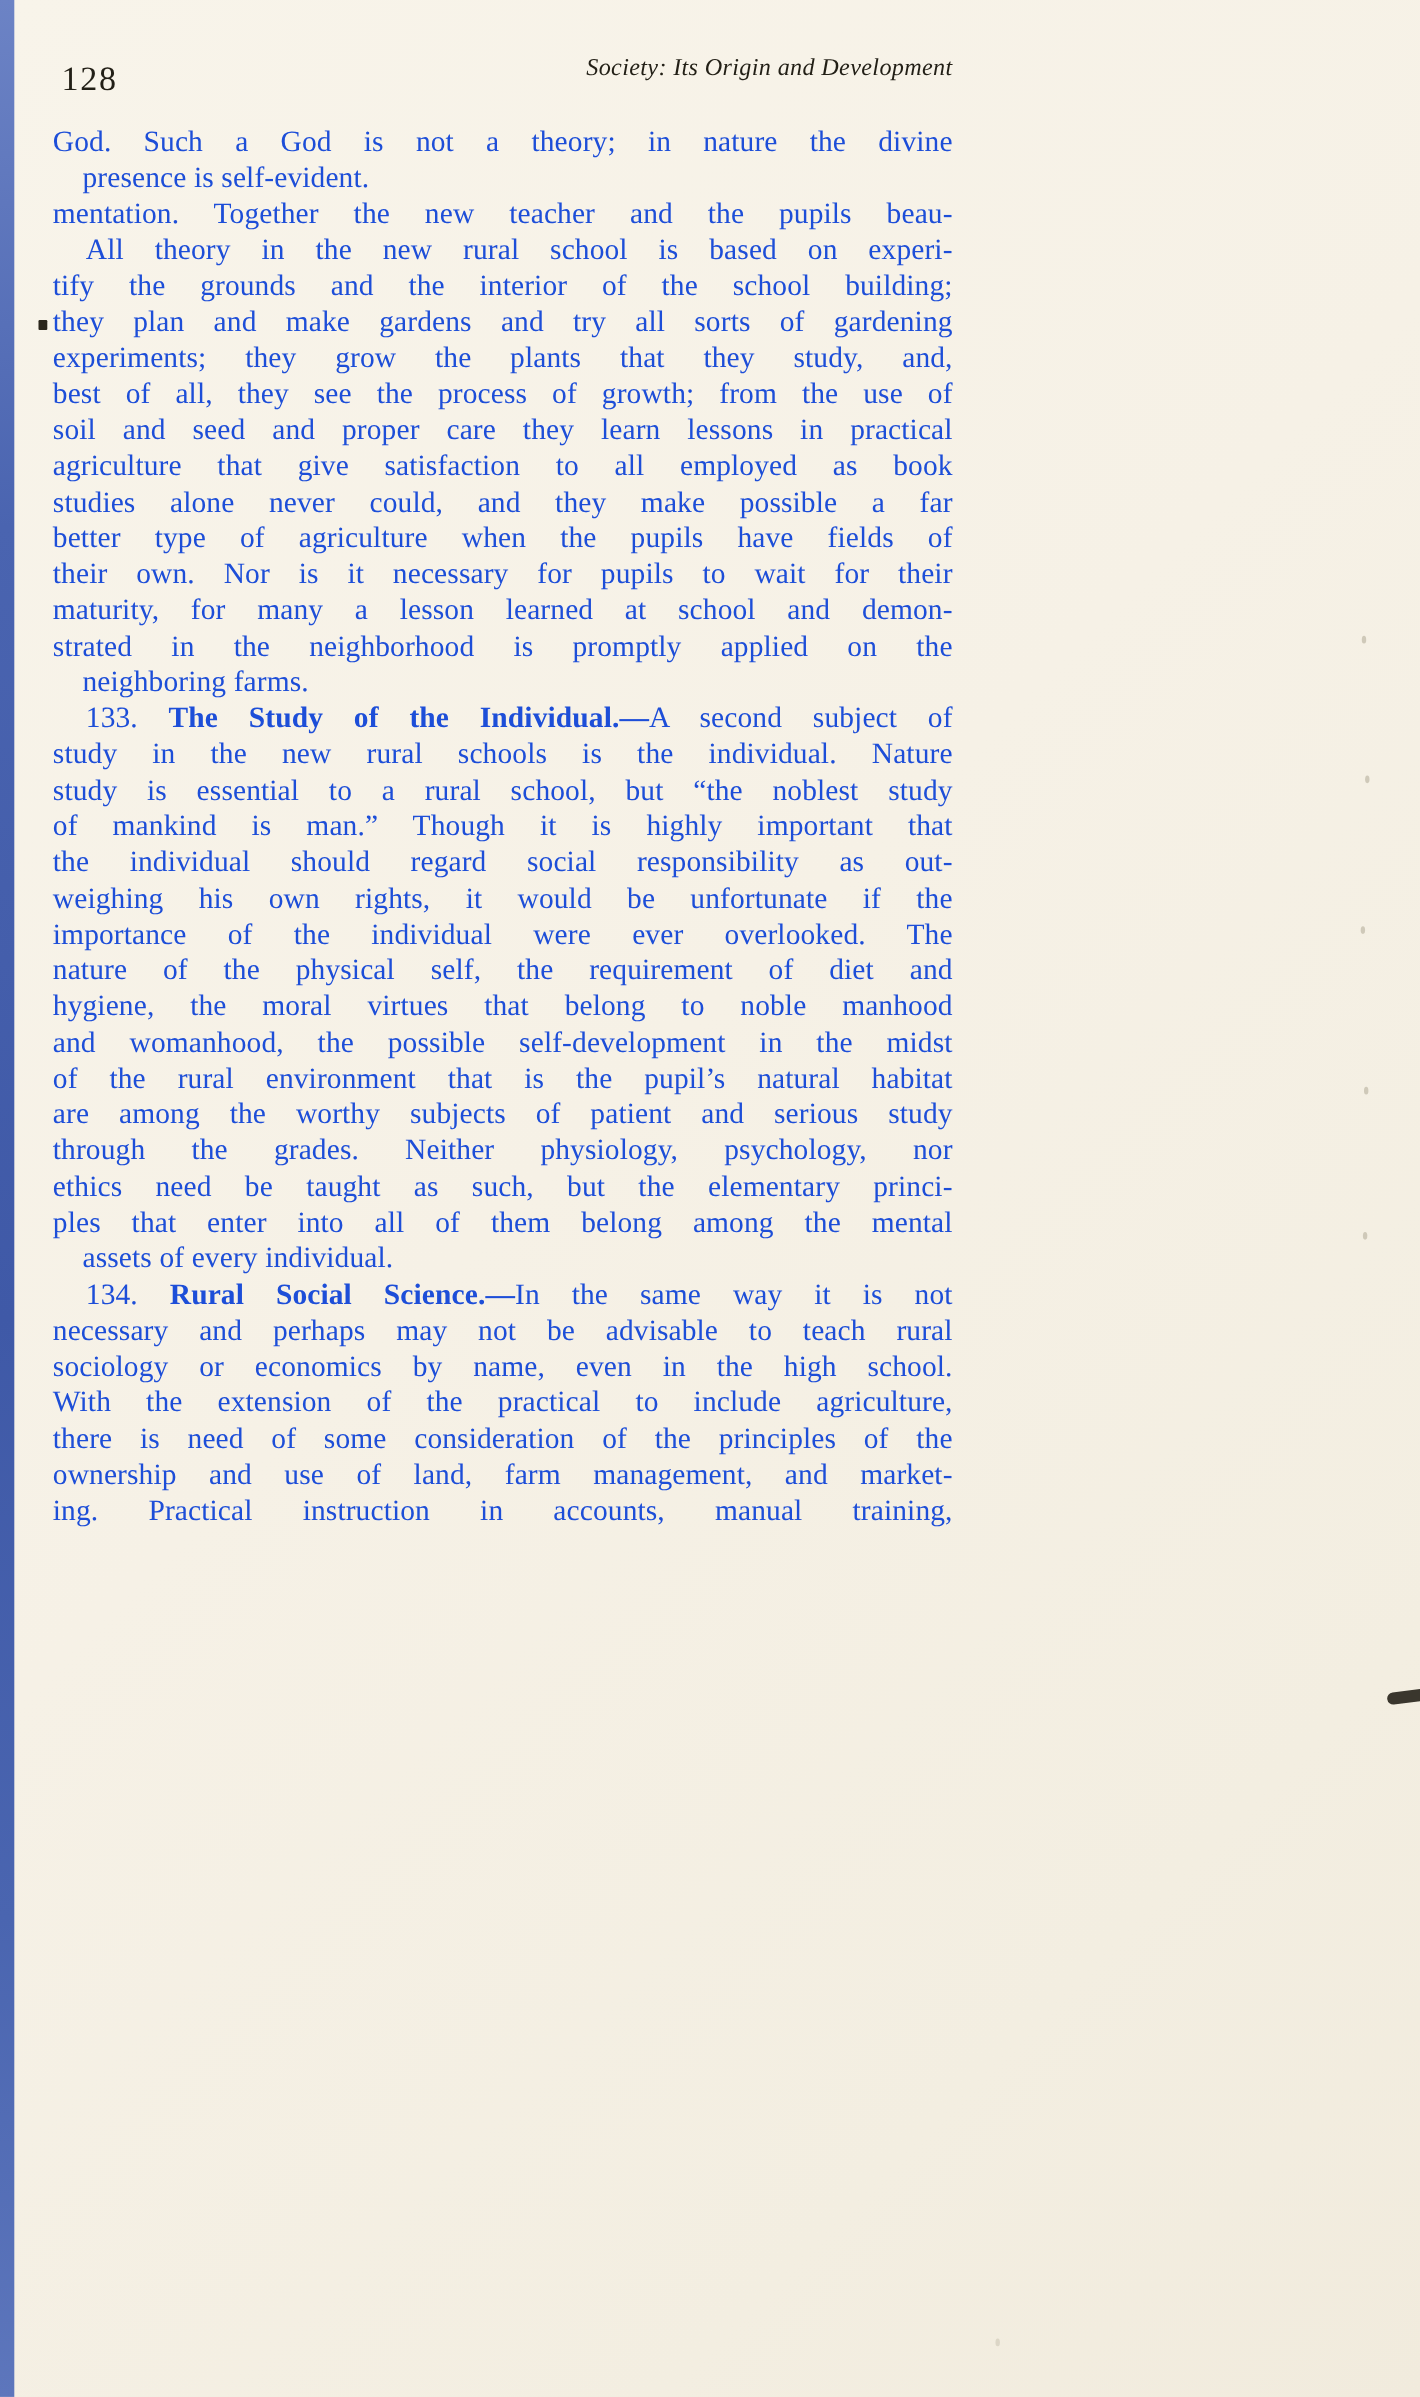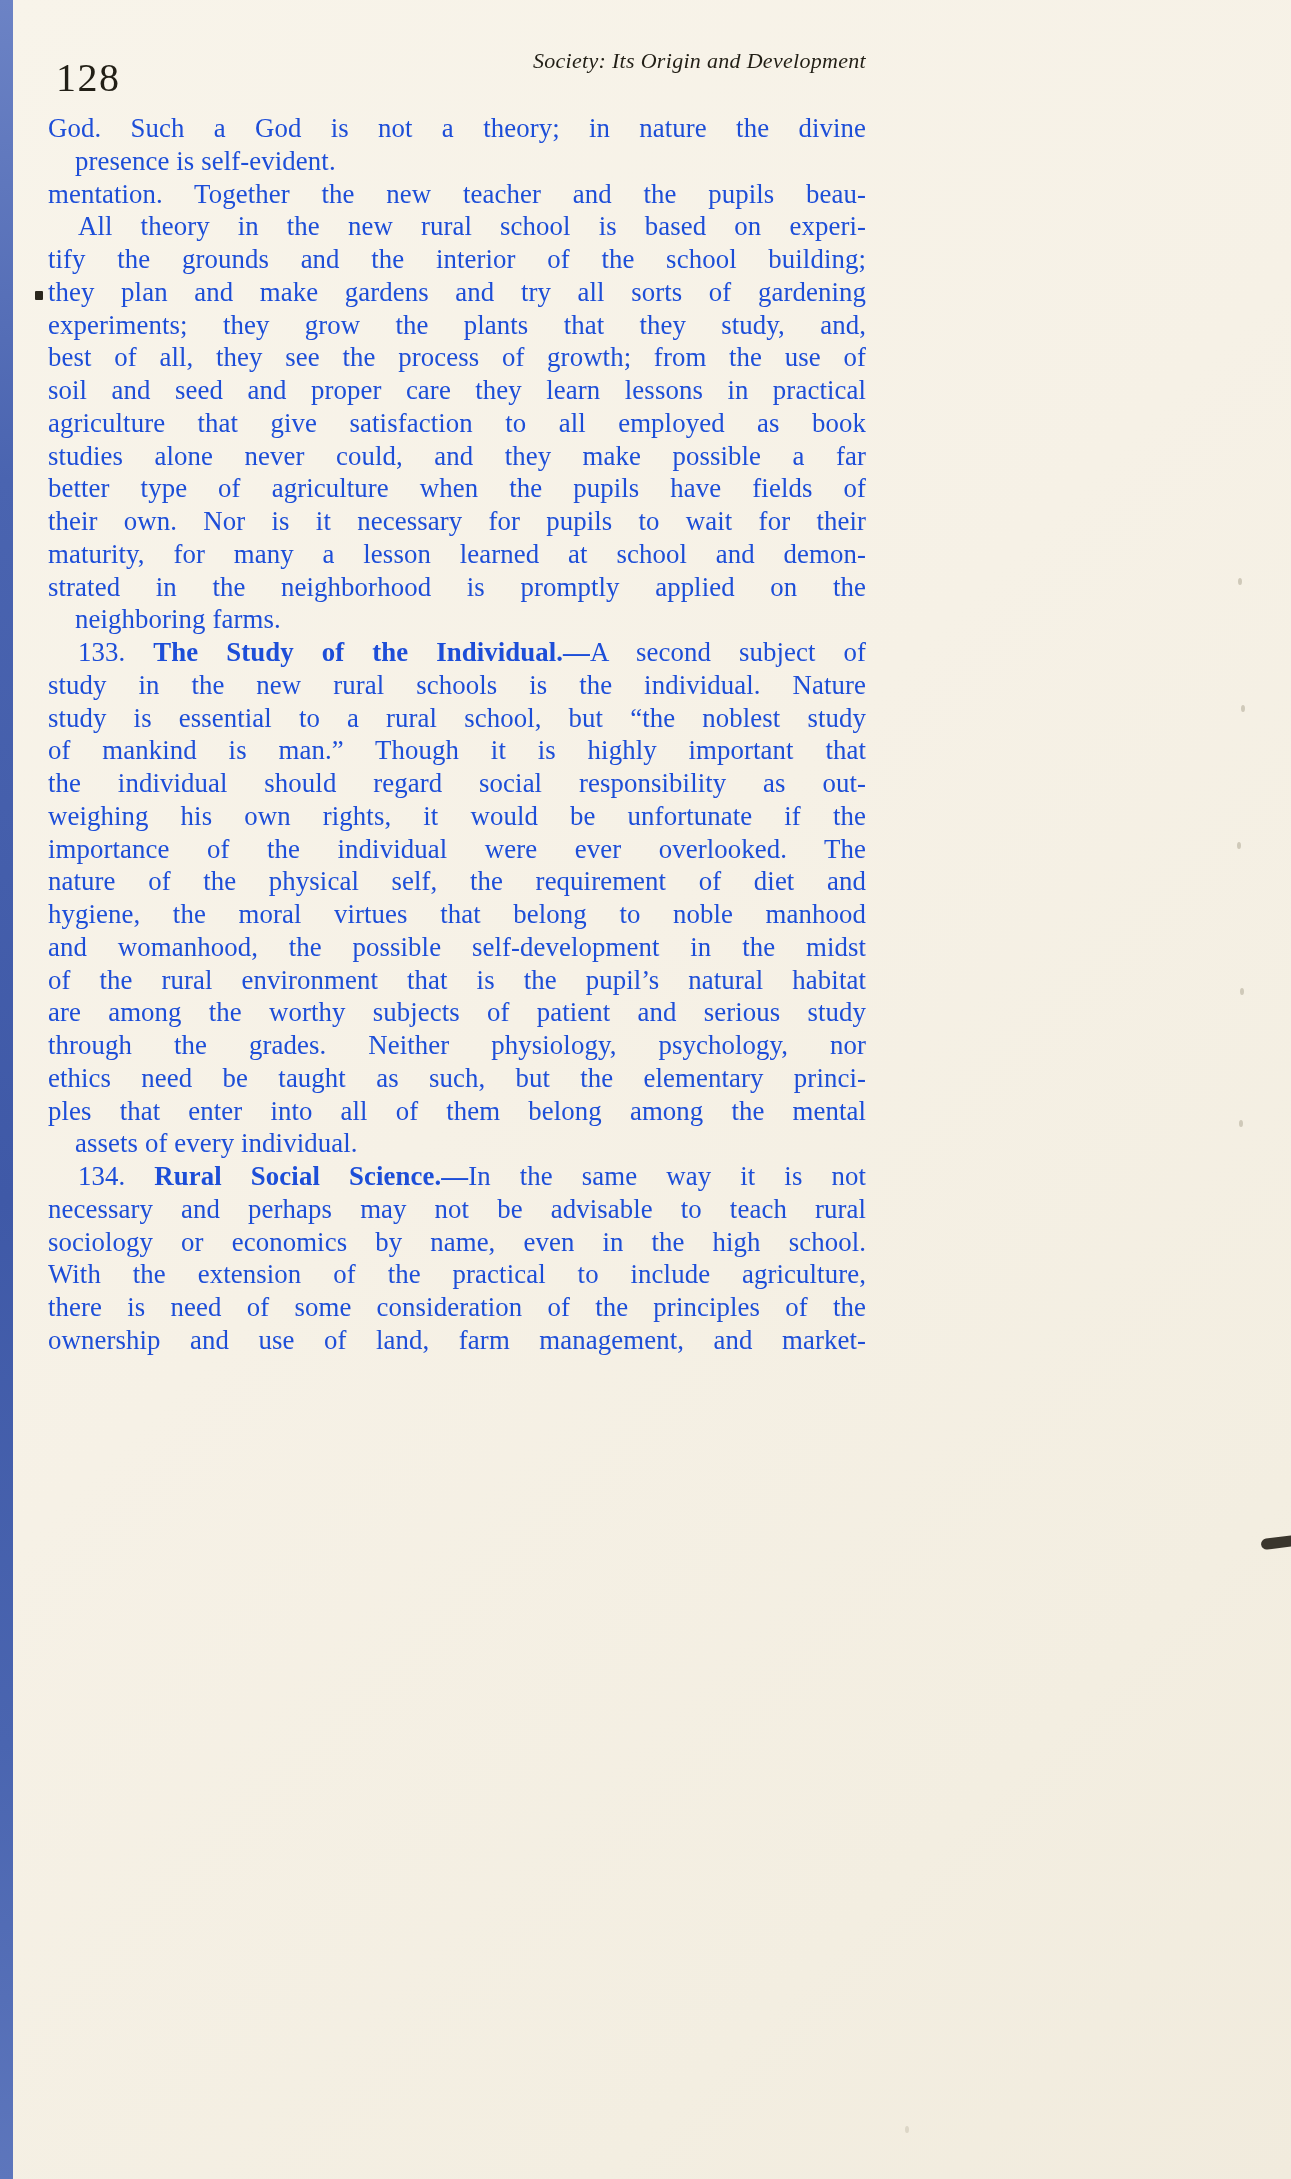"128" .page-number { font-size: 40px -> 31px }
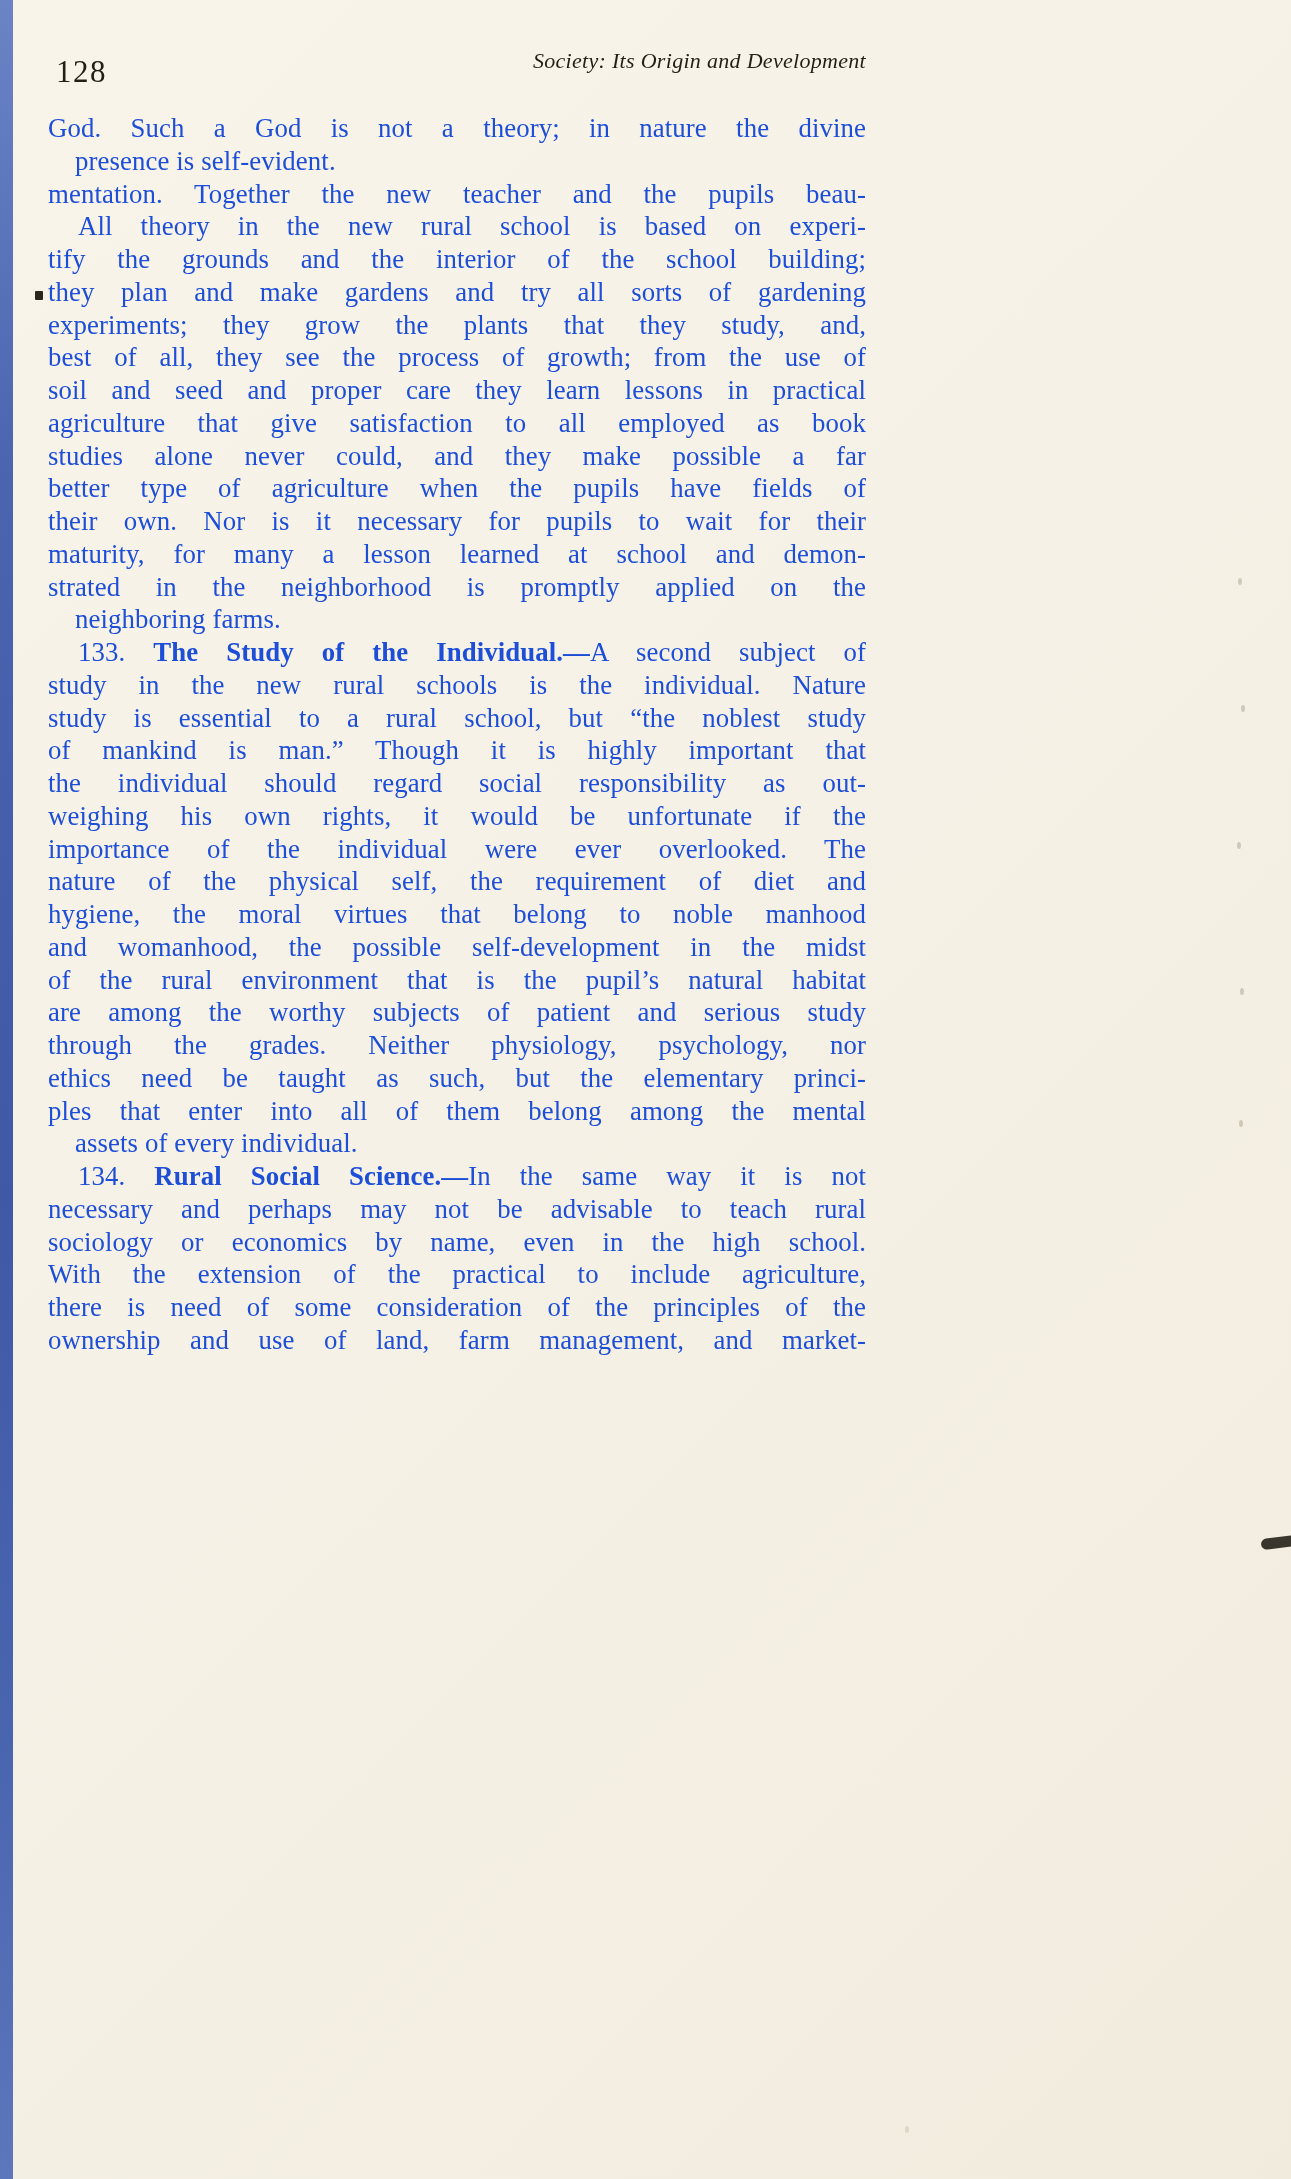"ing. Practical instruction in accounts," div.line { html: none -> <div>ing. Practical instruction in accounts, manual training,</div> }
